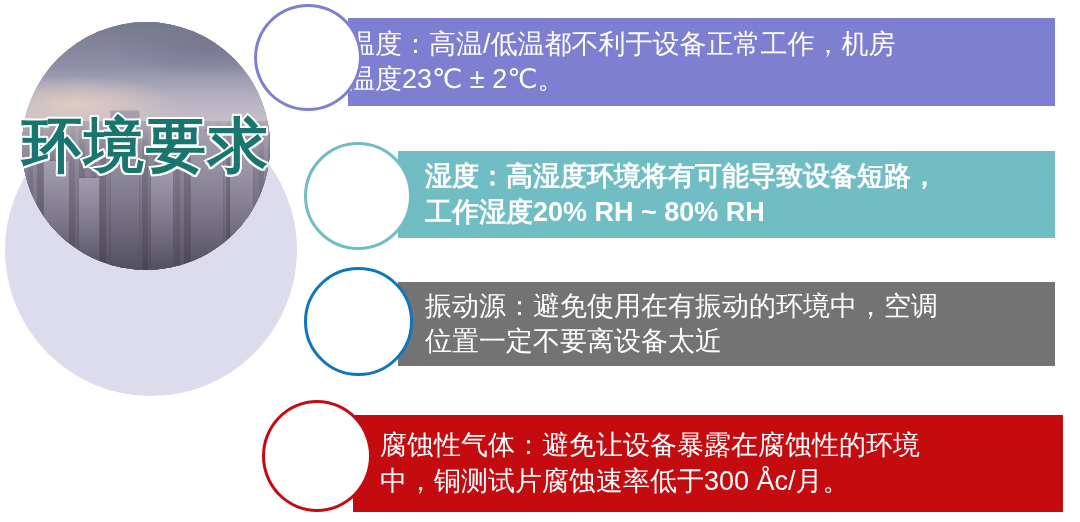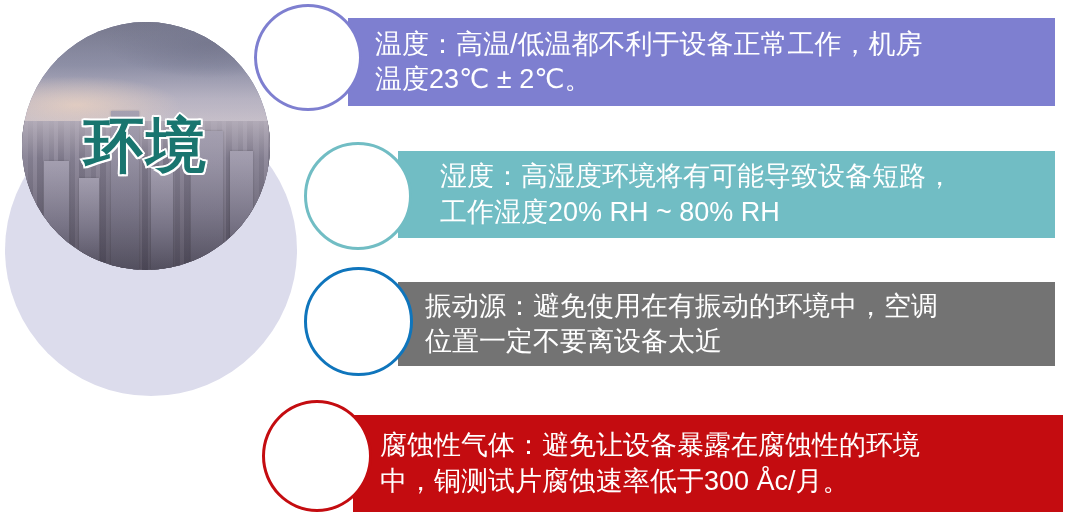"温度：高温/低温都不利于设备正常工作，机房" #row-1 .bar .bar-text { margin-left: 27px -> none }
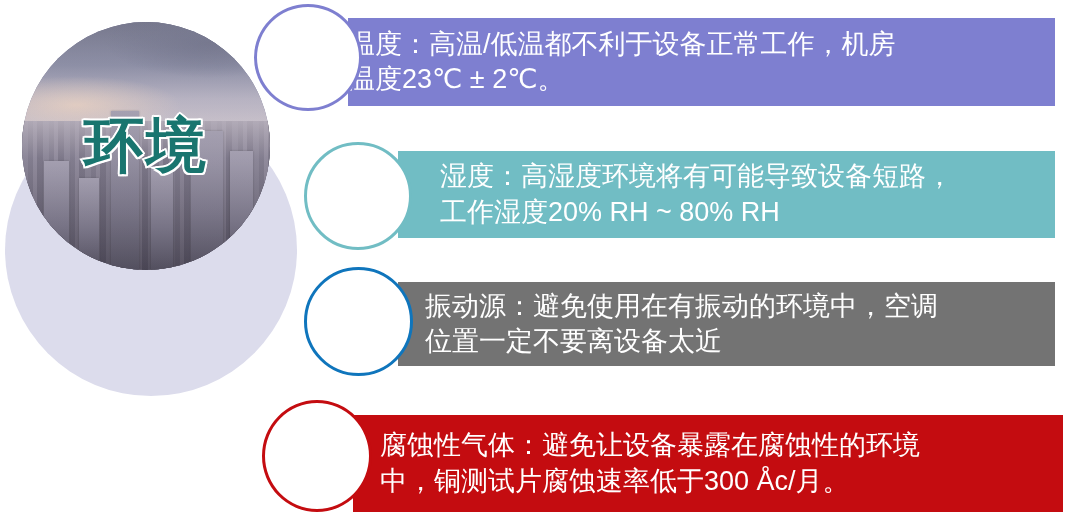"要求" span { html: none -> <span>要求</span> }
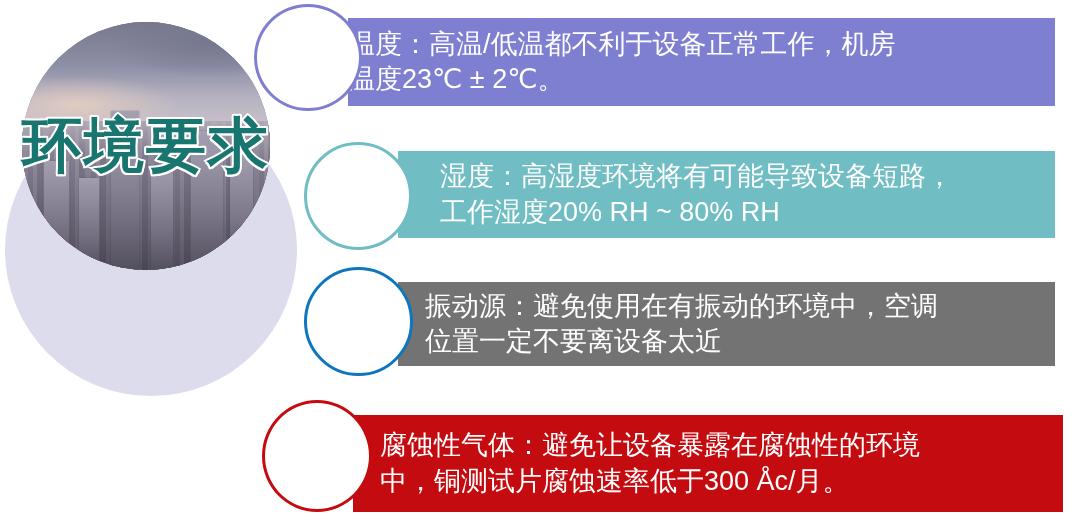"湿度：高湿度环境将有可能导致设备短路，" #row-2 .bar .bar-text { font-weight: none -> bold; margin-left: 42px -> 27px }
